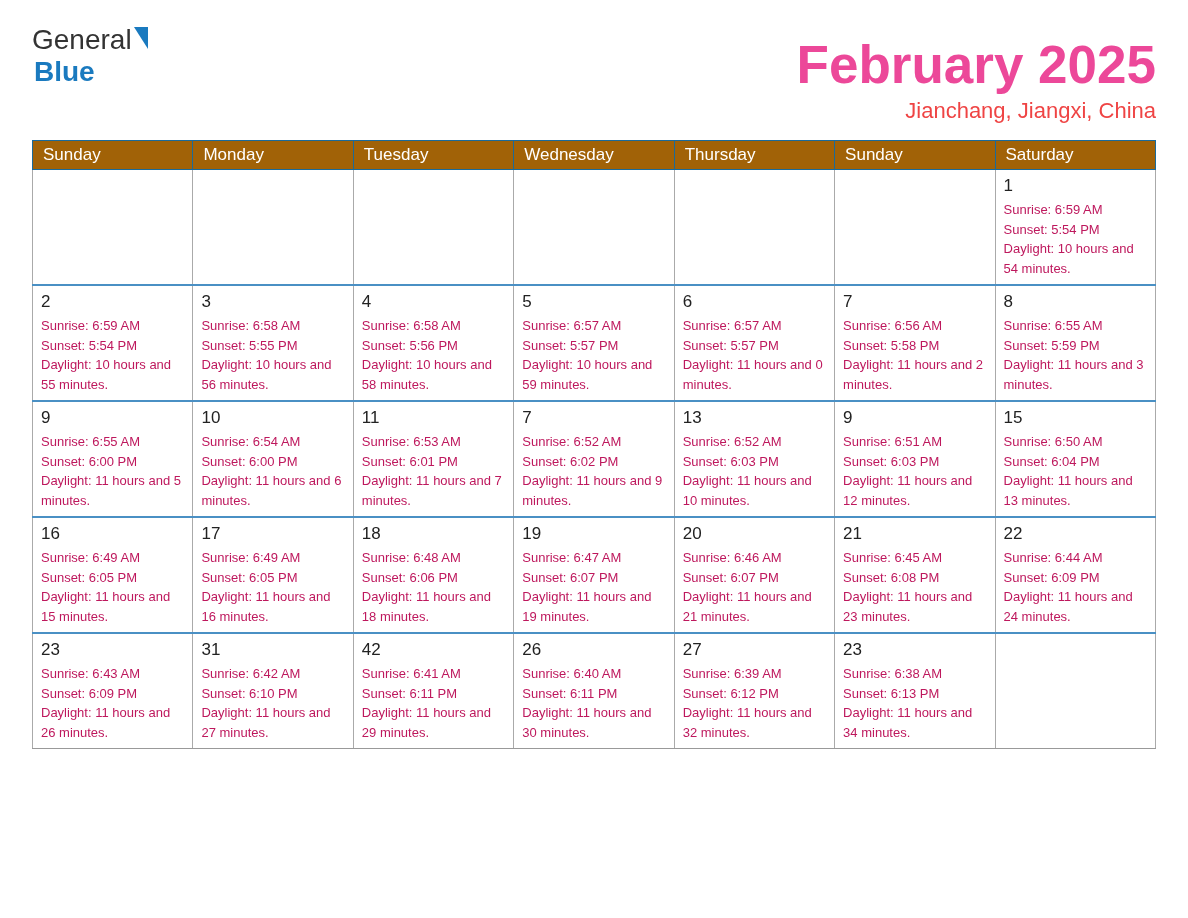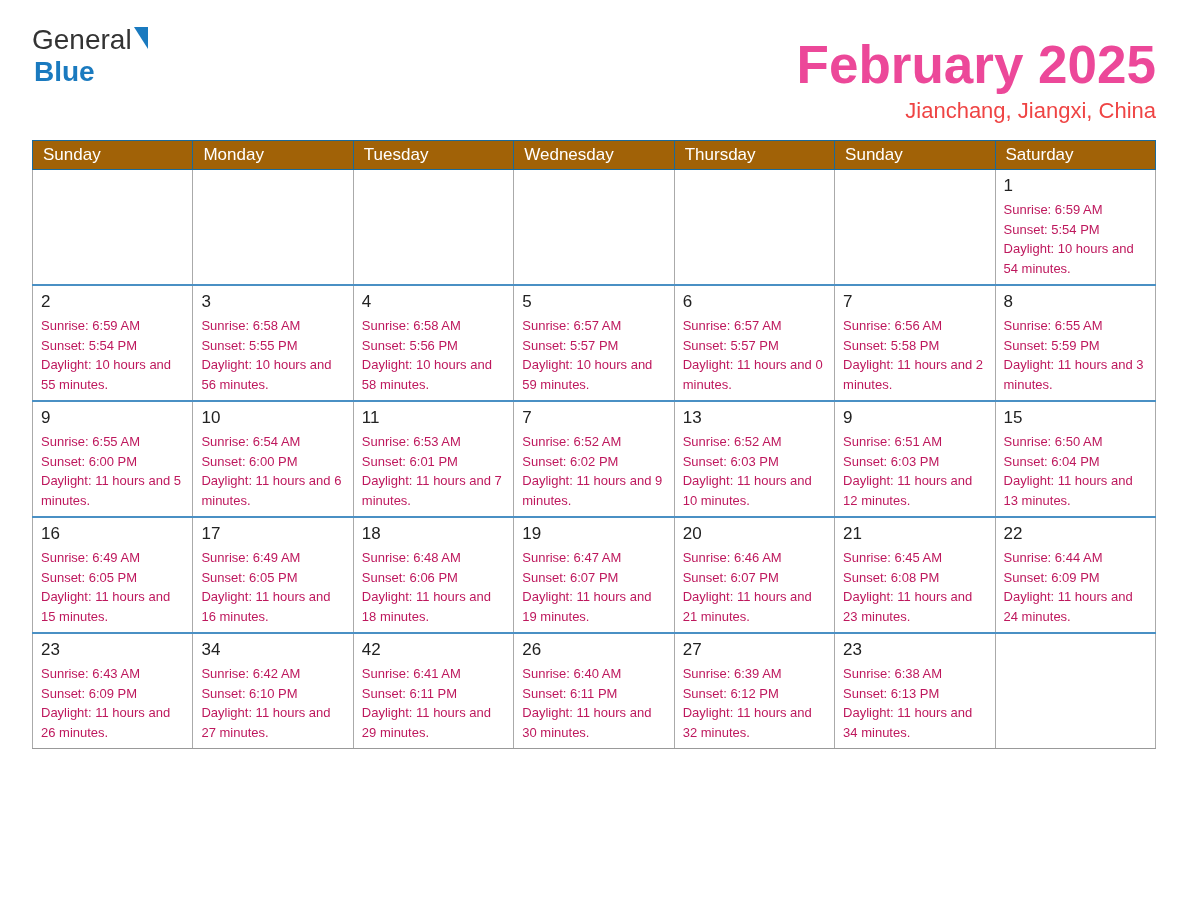"34" span.day-number { text: 34 -> 31 }
